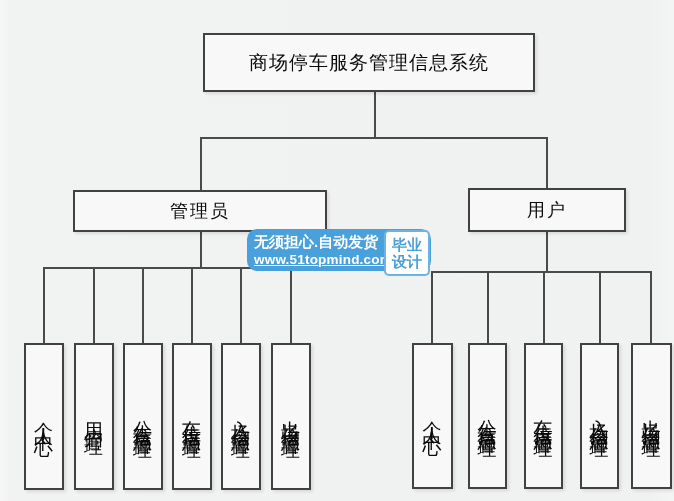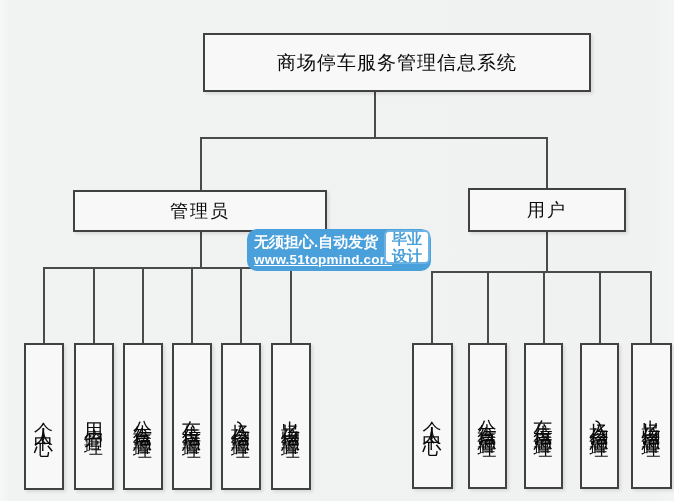"商场停车服务管理信息系统" div.node { width: 388px -> 332px }
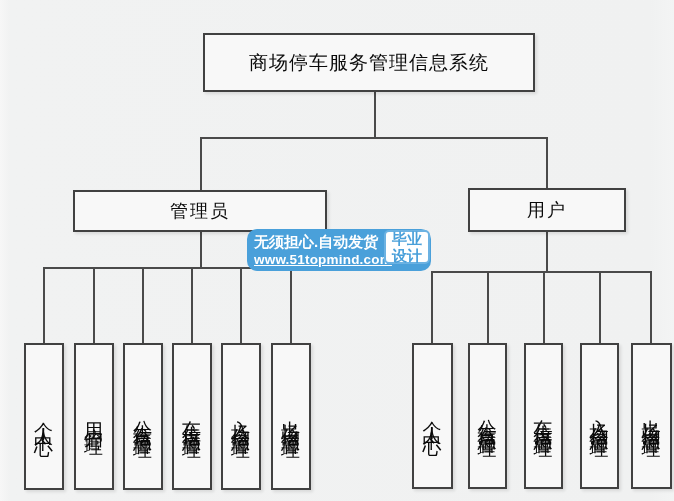"毕业" .wm .badge { height: 34px -> 46px }
